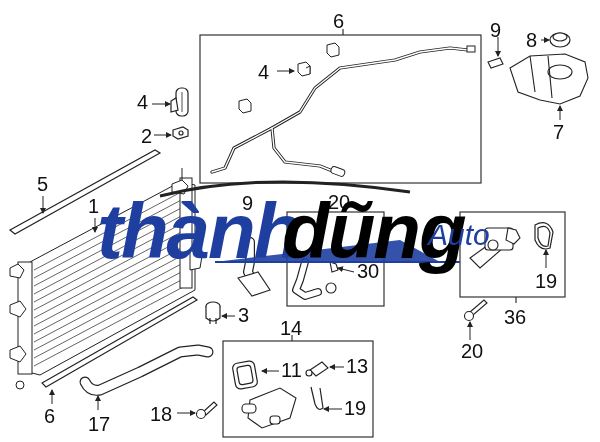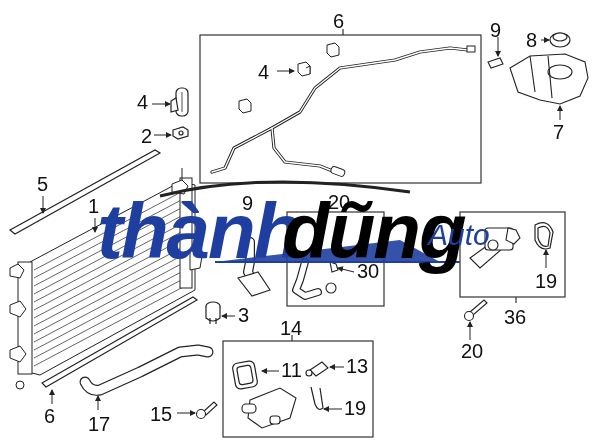"15" span.callout { text: 15 -> 18 }
